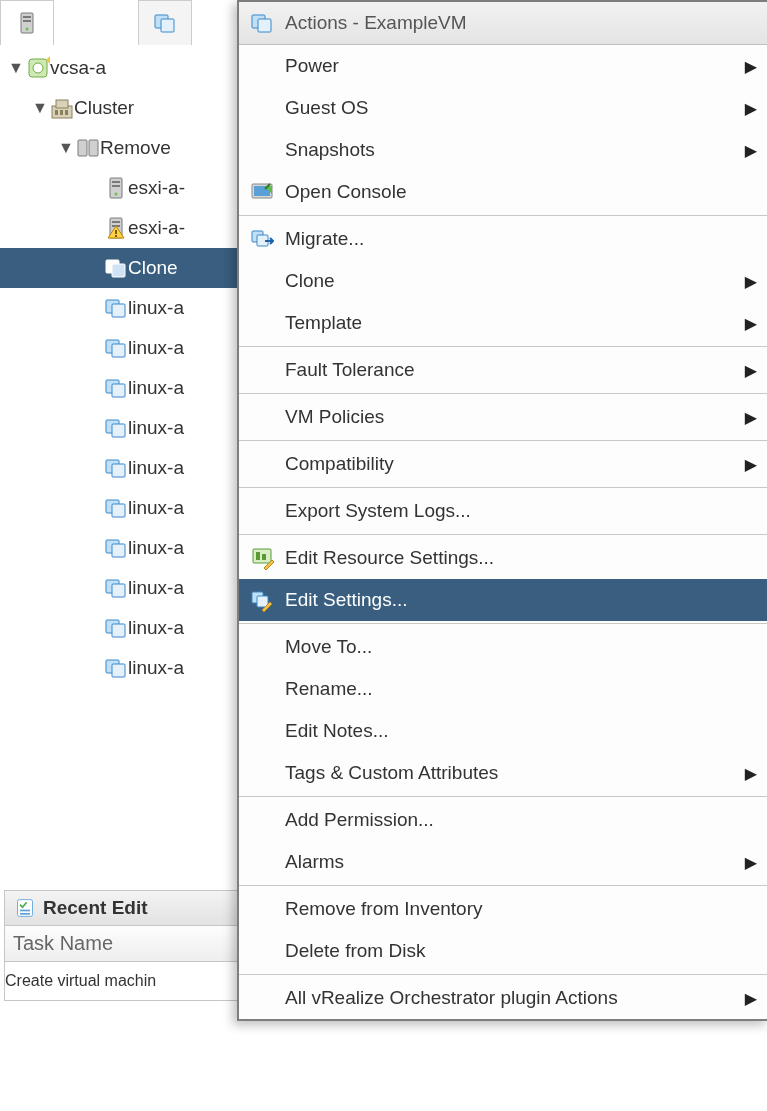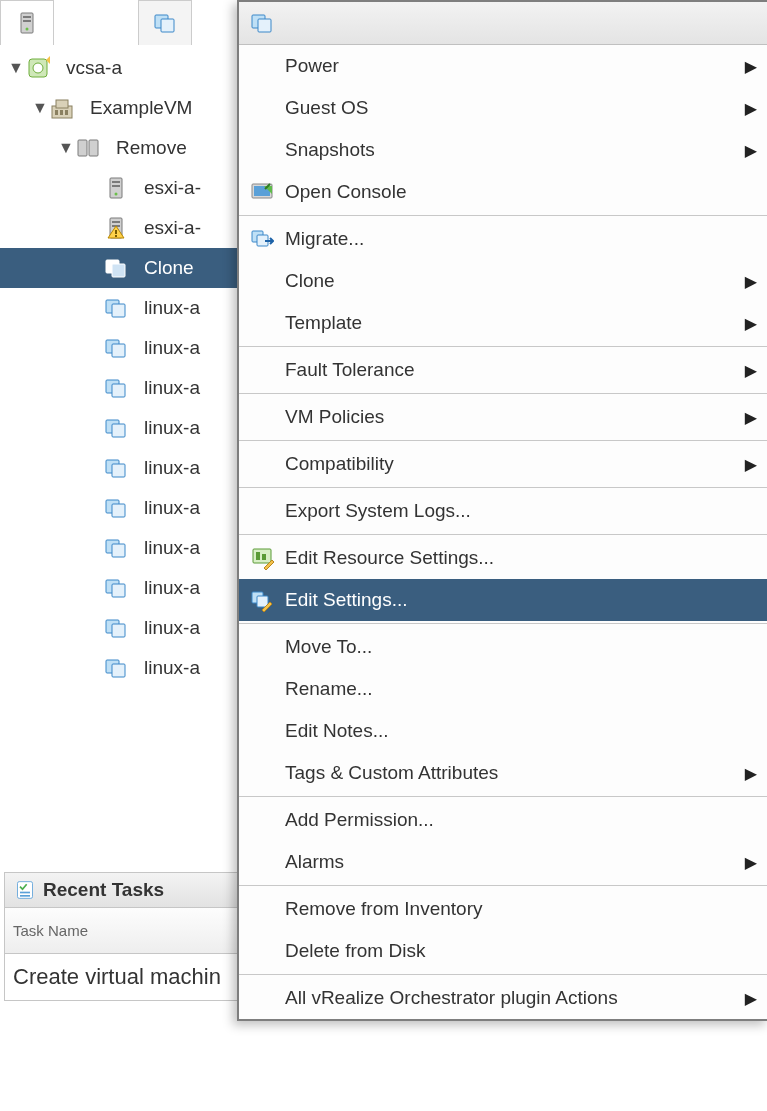"Actions - ExampleVM" span { html: none -> <span>Actions - ExampleVM</span> }
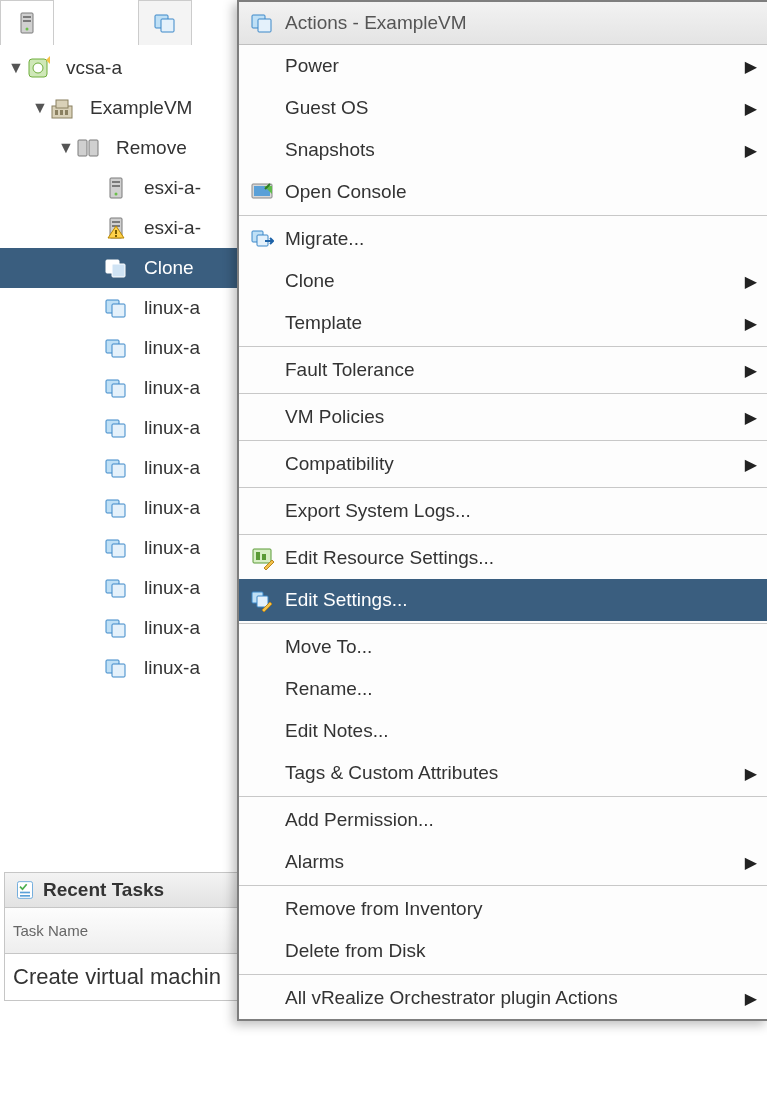"vcsa-a" .tree-label { margin-left: 16px -> 0 }
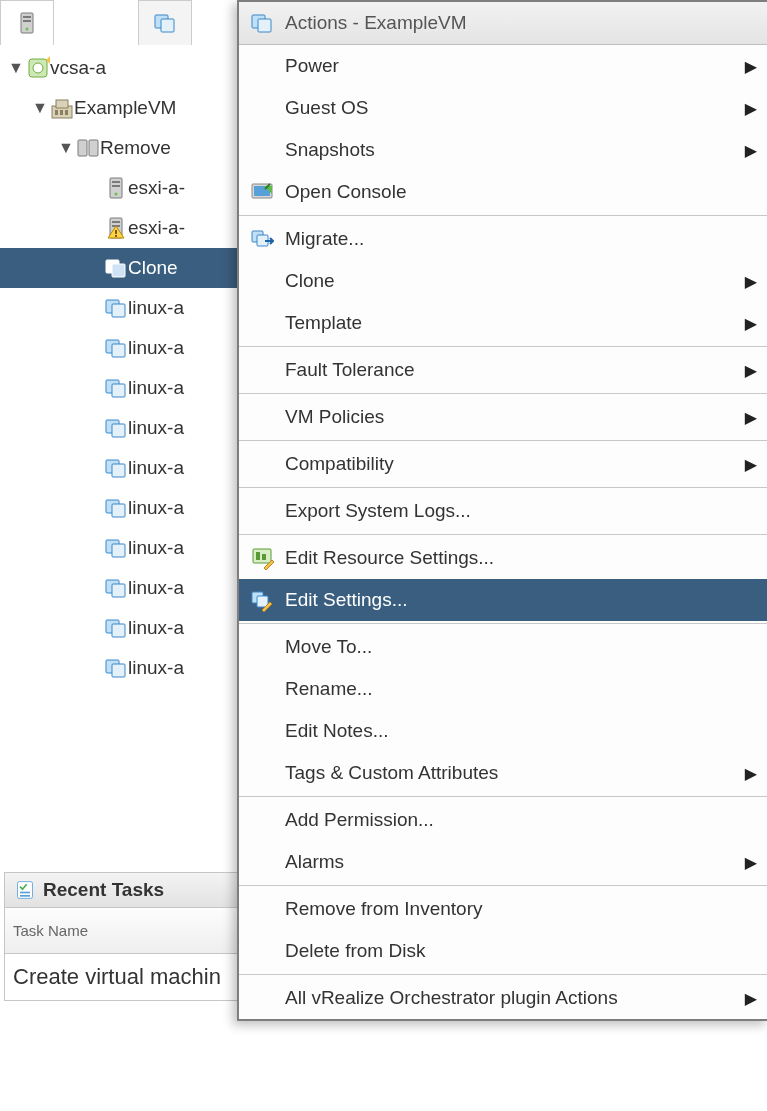"ExampleVM" span.tree-label { text: ExampleVM -> Cluster }
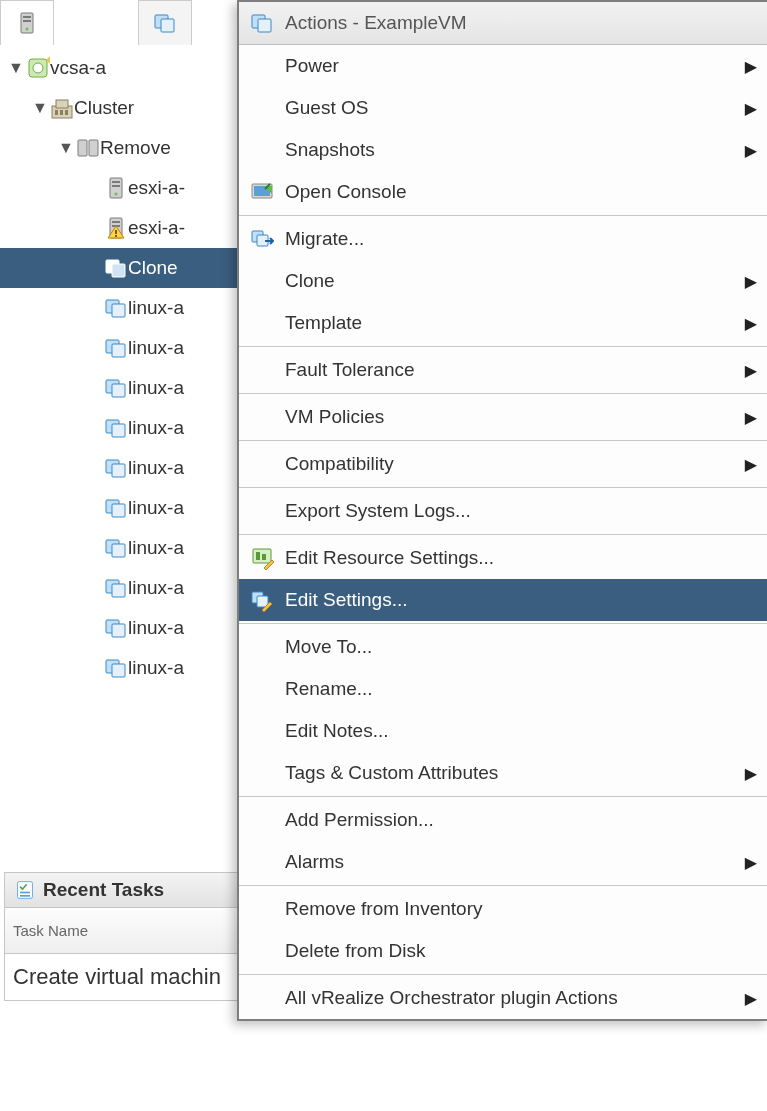"Recent Tasks" span { text: Tasks -> Edit }
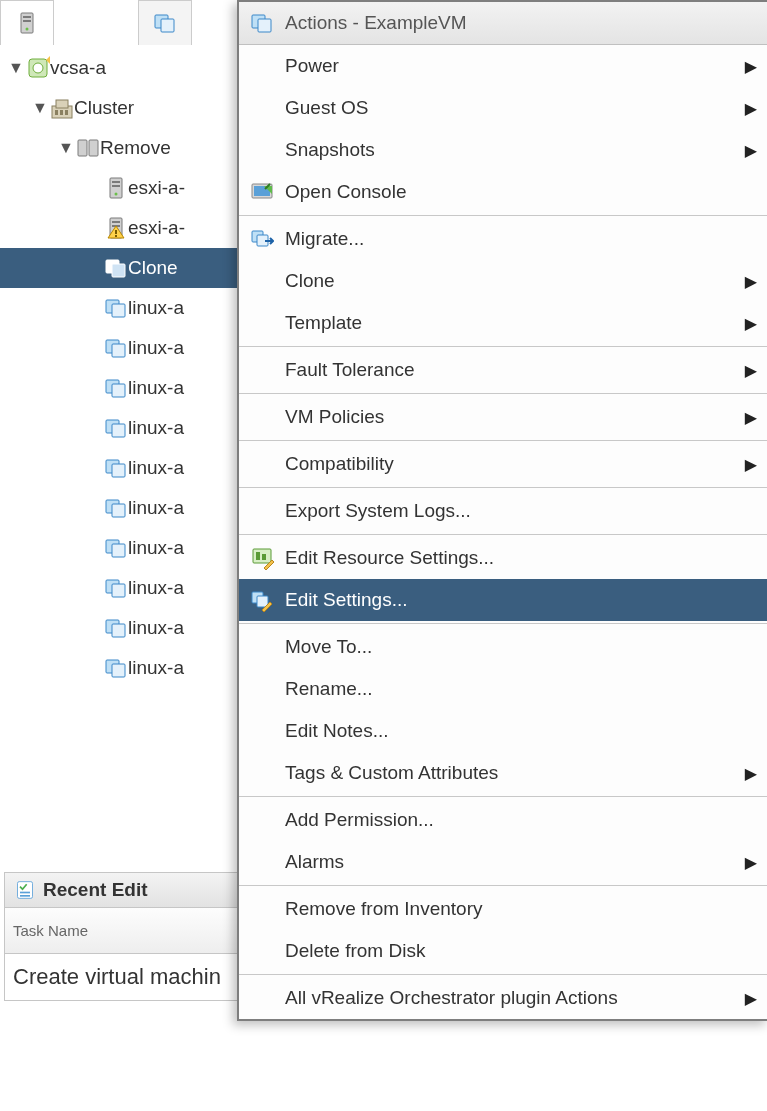"Task Name" .recent-cols { font-size: 15px -> 20px; padding: 14px 8px -> 6px 8px }
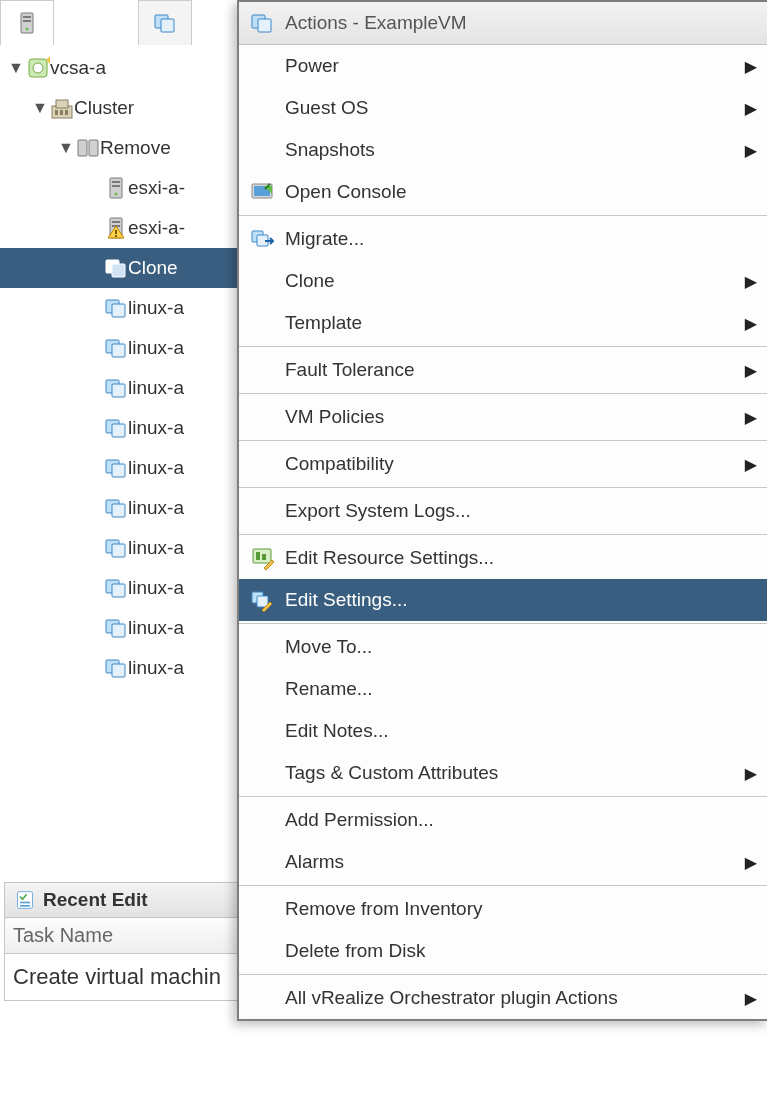"Create virtual machin" .recent-row { font-size: 22px -> 16px; padding: 10px 8px -> 10px 0 }
